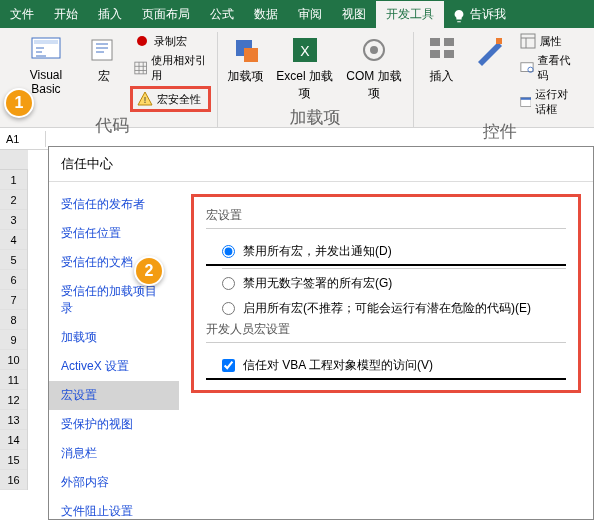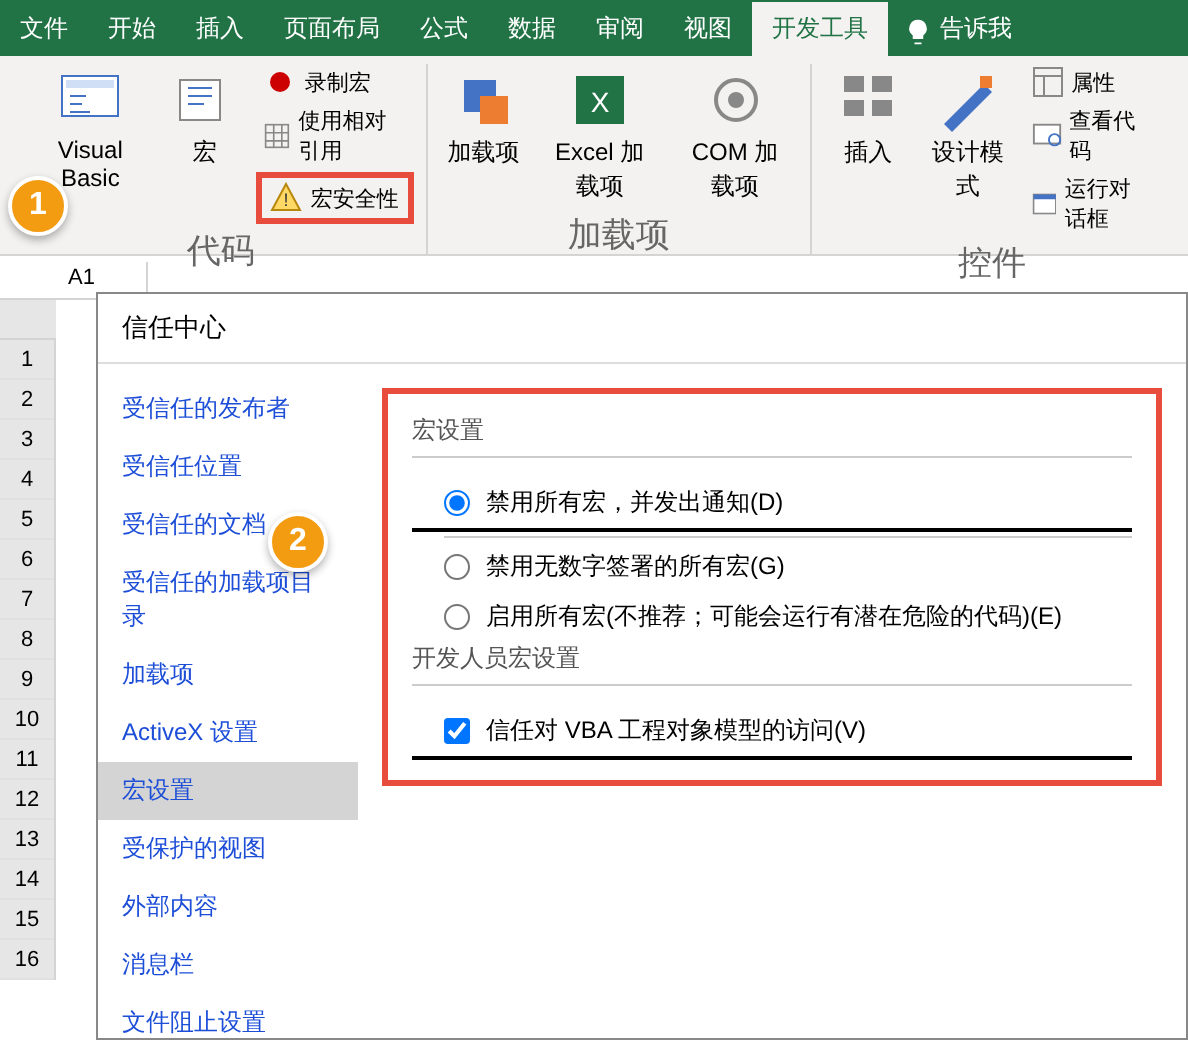"设计模式" span { html: <span>设计模式</span> -> none }
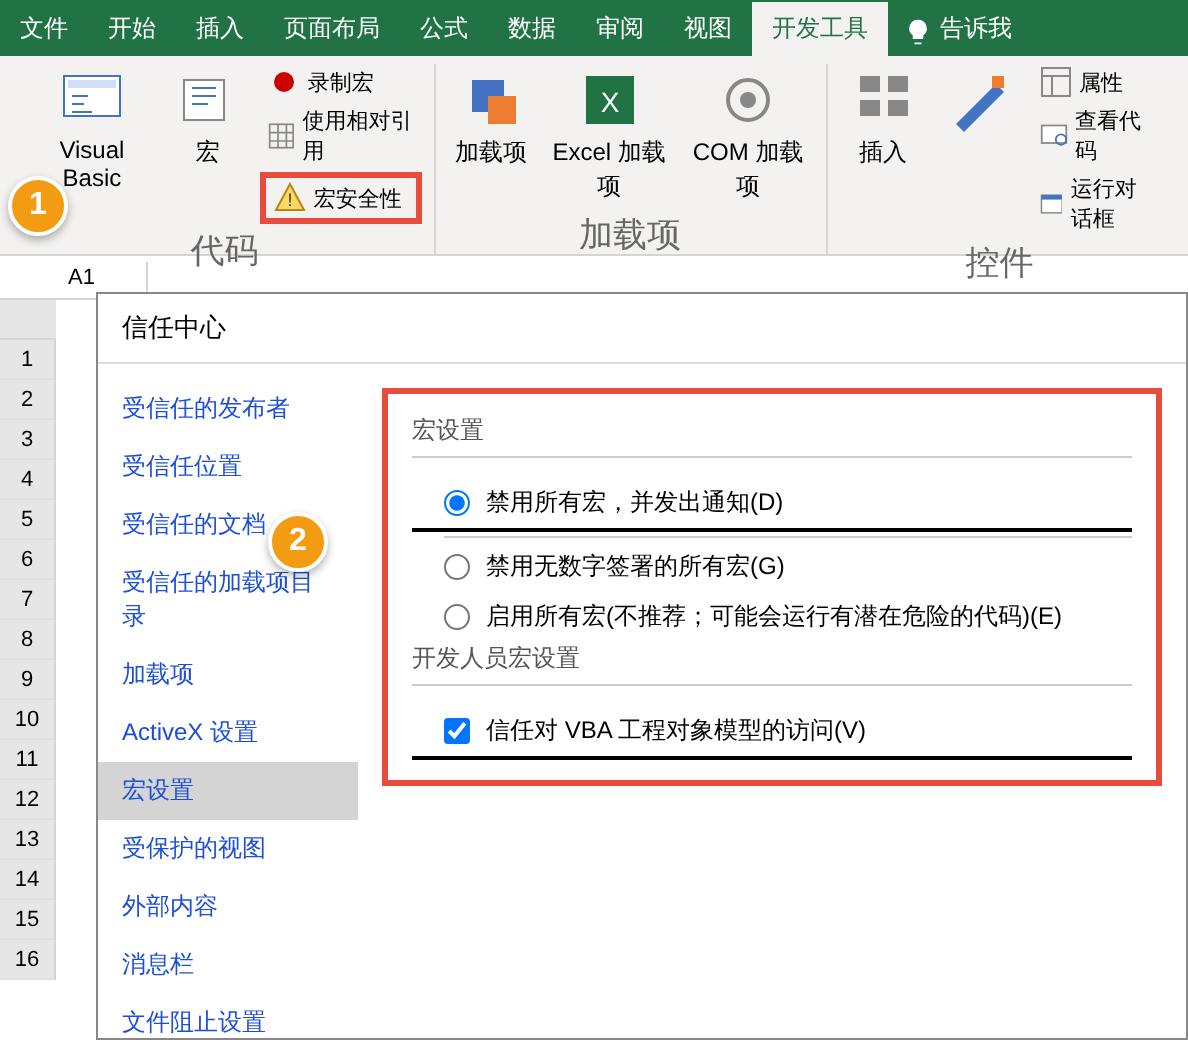"A1" .name-box { margin-left: 28px -> none }
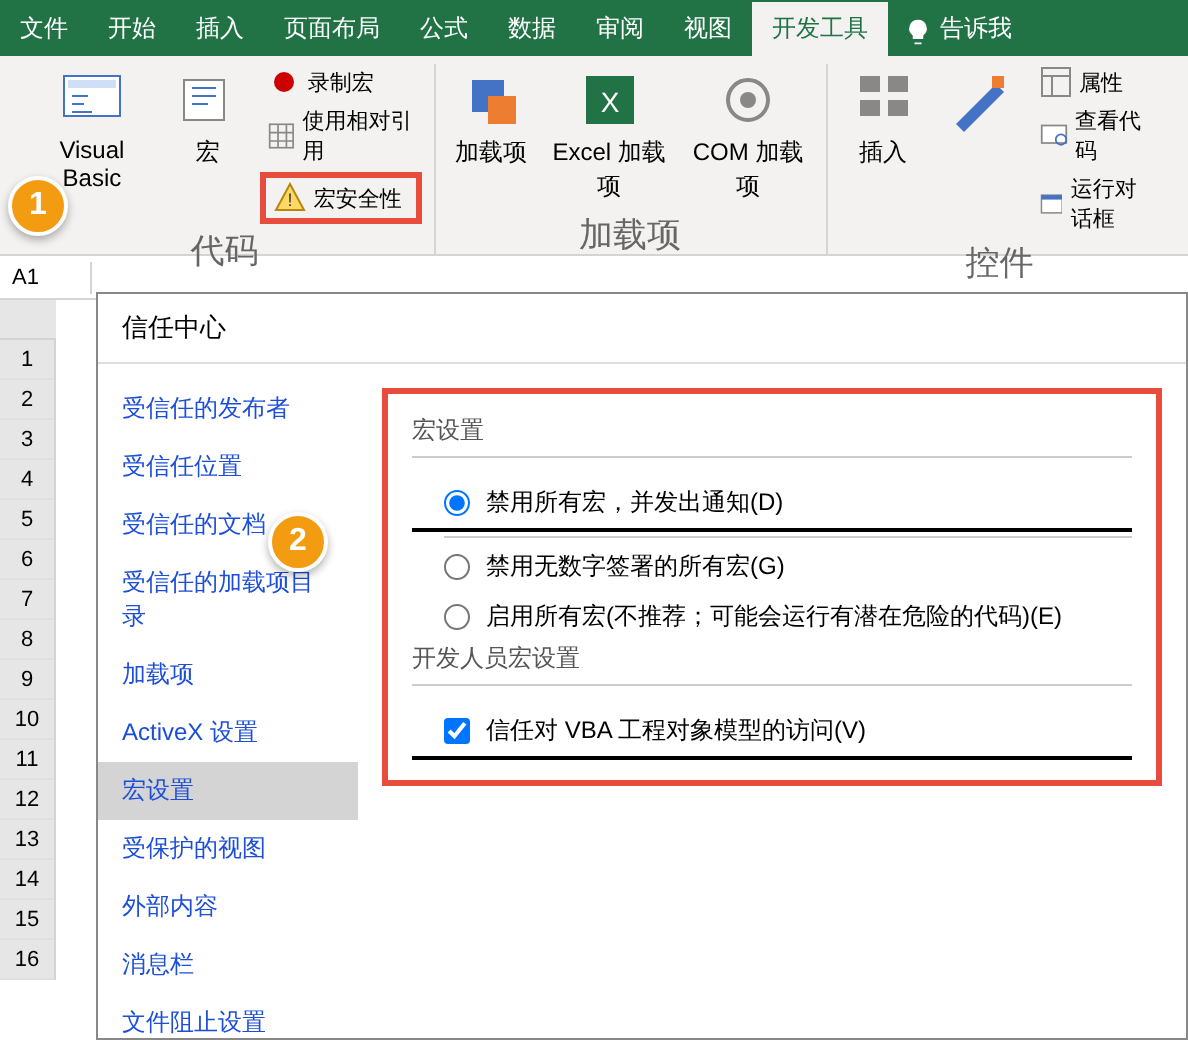"外部内容" div.trust-nav-item { order: before "消息栏" -> after "消息栏" }
